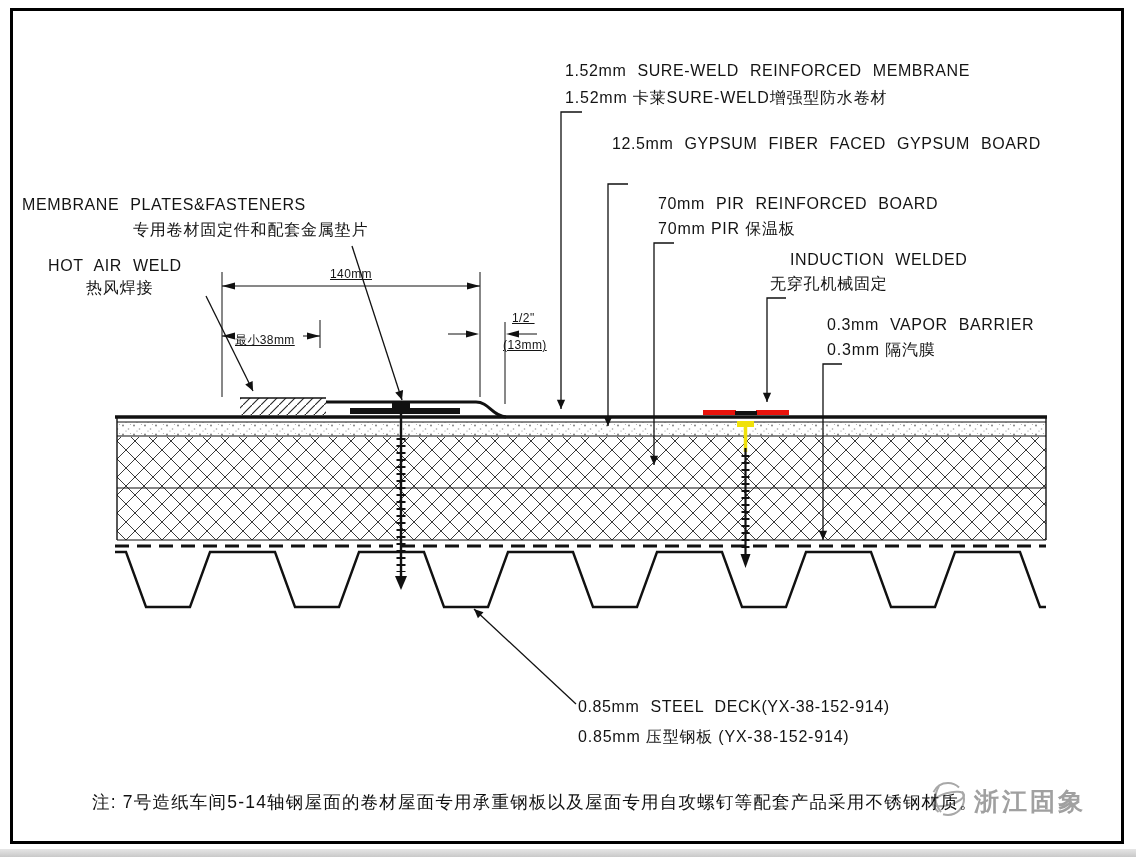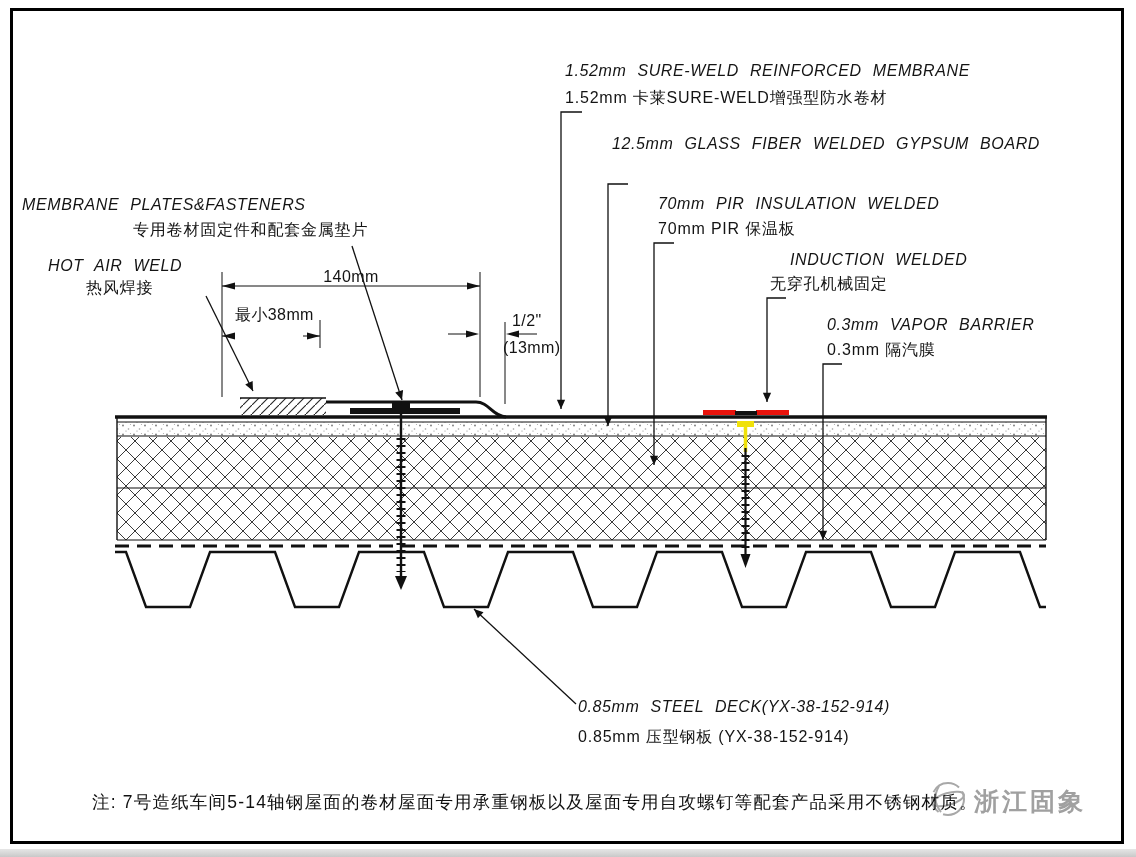"1.52mm SURE-WELD REINFORCED MEMBRANE" .en { font-style: italic -> none }
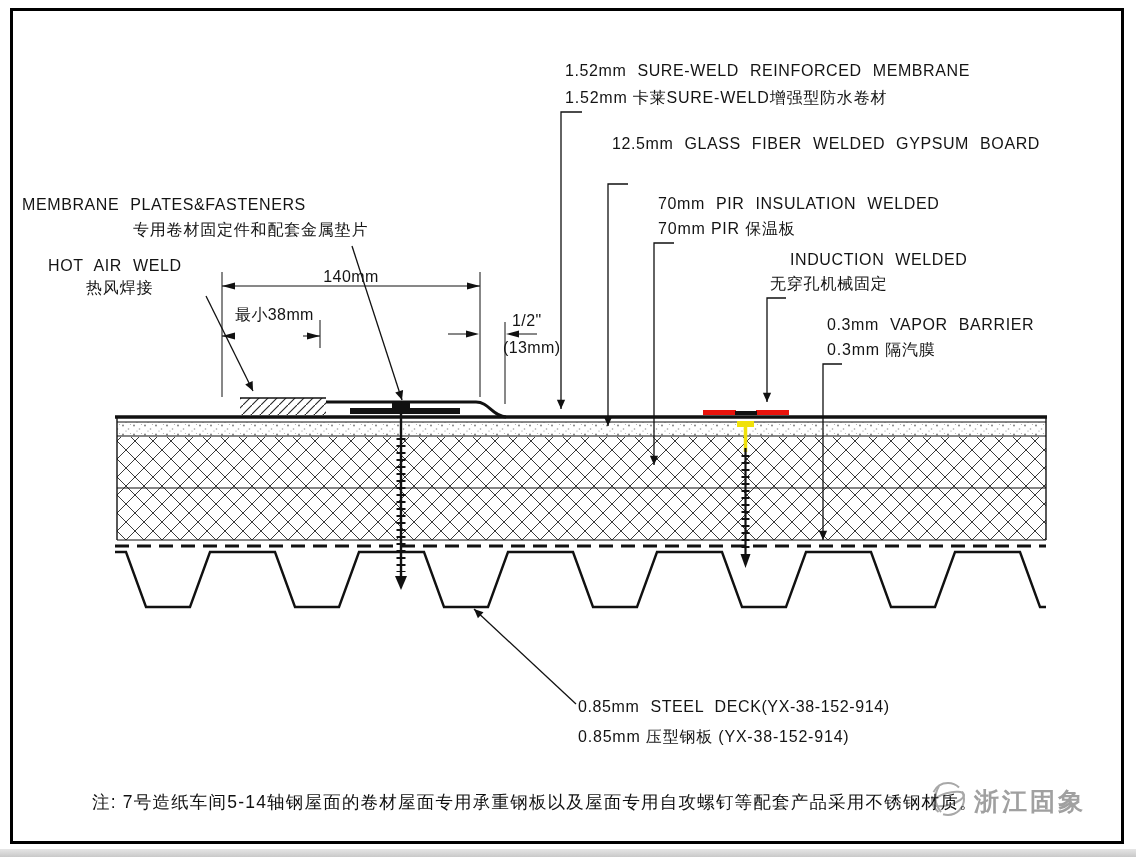"12.5mm GLASS FIBER WELDED GYPSUM" div.lbl { text: GLASS FIBER WELDED -> GYPSUM FIBER FACED }
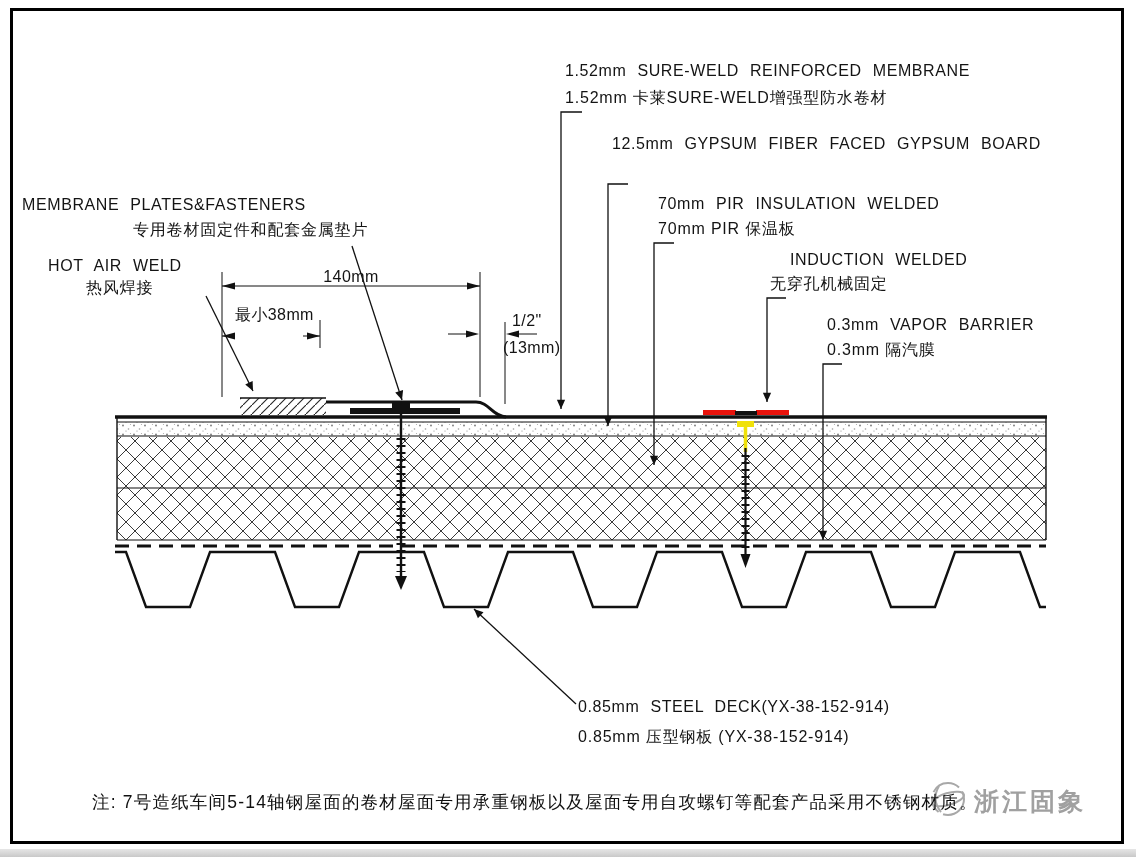"70mm PIR INSULATION WELDED" div.lbl { text: INSULATION WELDED -> REINFORCED BOARD }
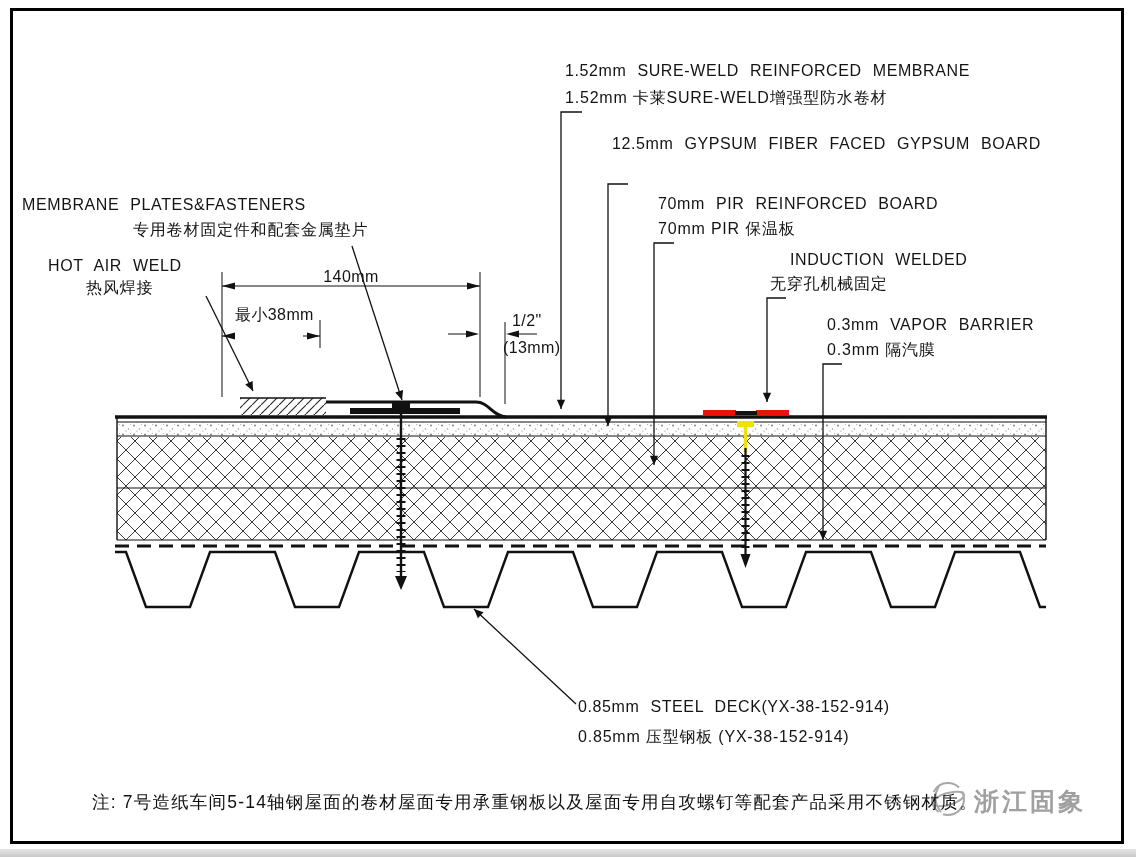"140mm" .dim { font-size: 16px -> 12px; text-decoration: none -> underline }
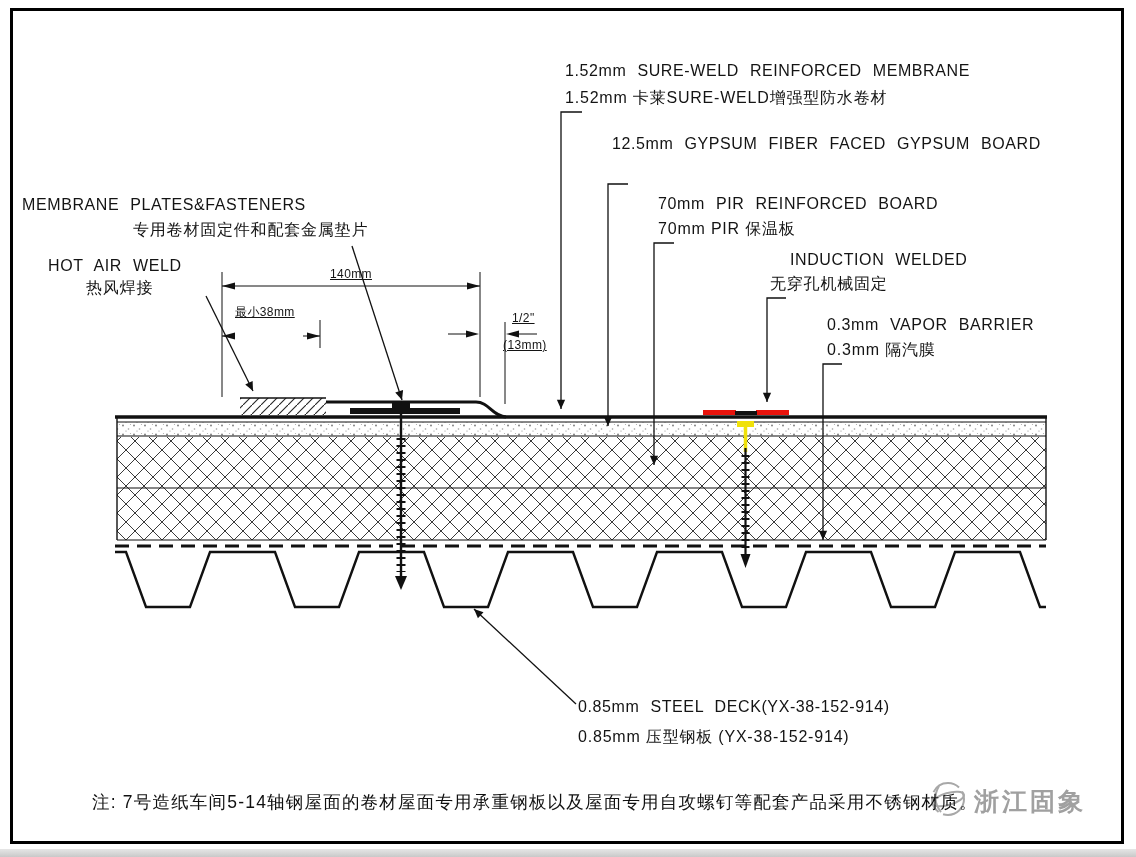"最小38mm" div.lbl { top: 306px -> 334px }
